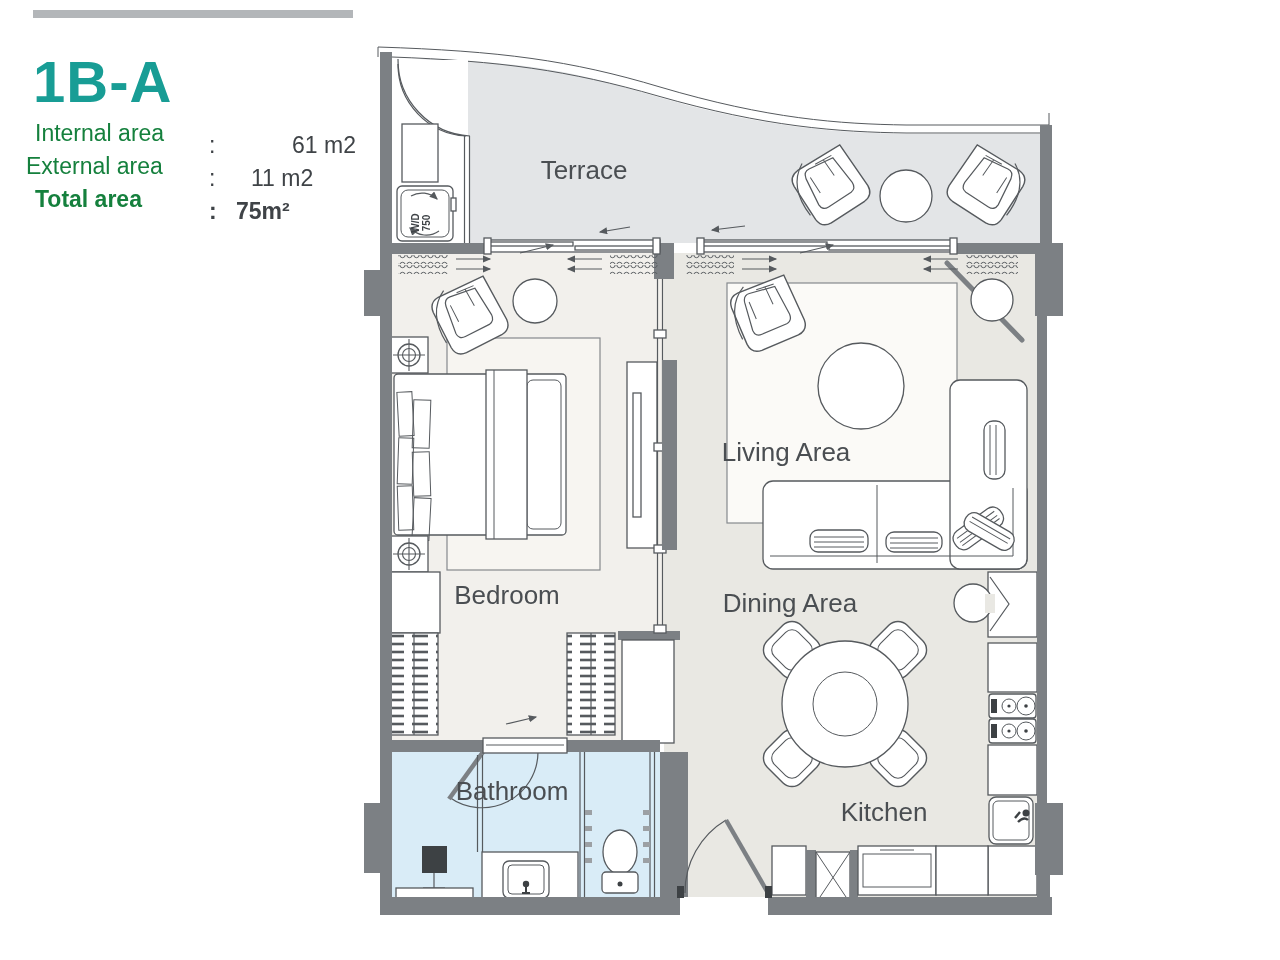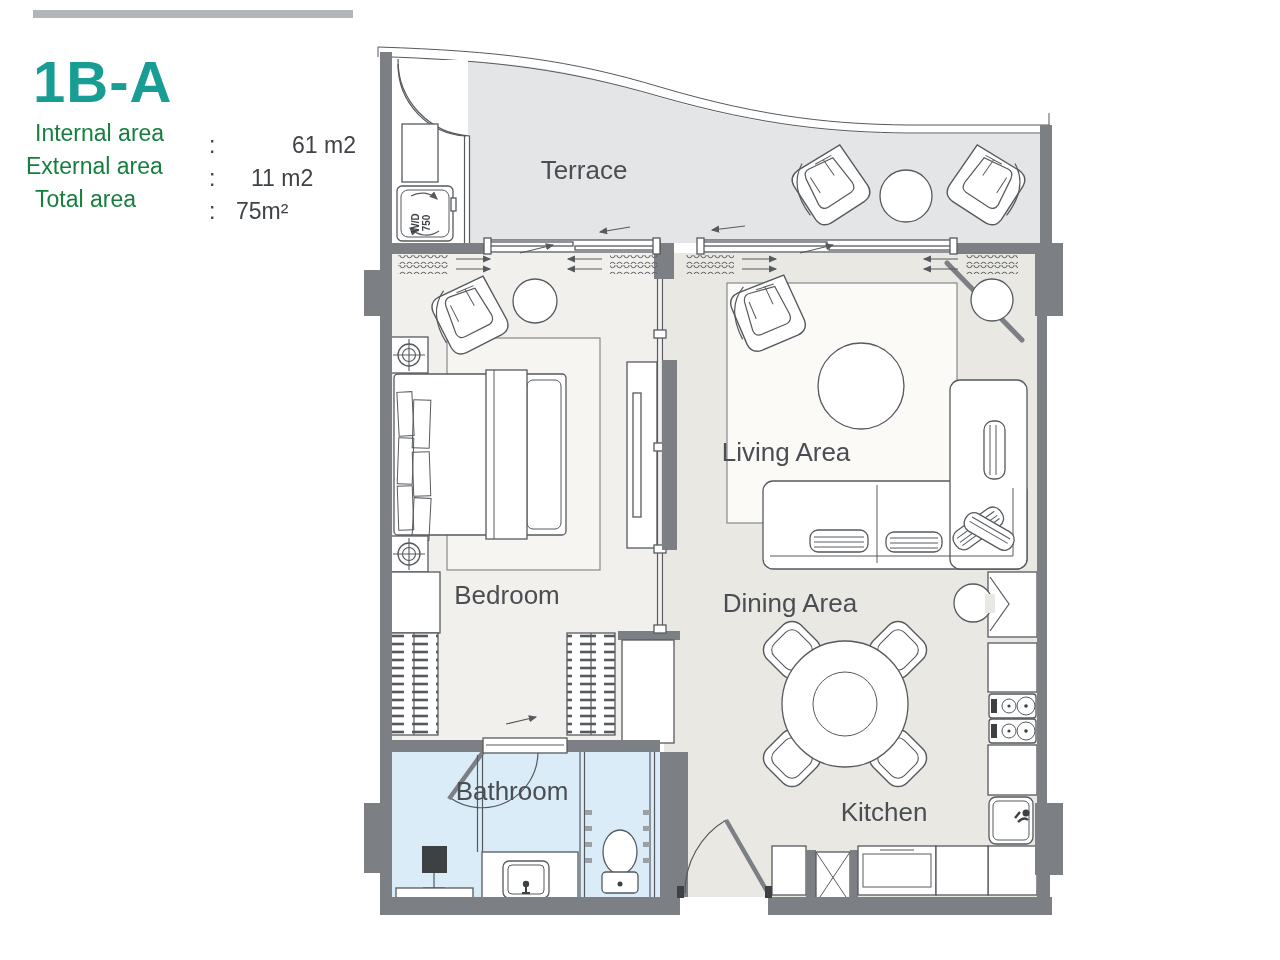"Total area" .bold { font-weight: normal -> bold }
